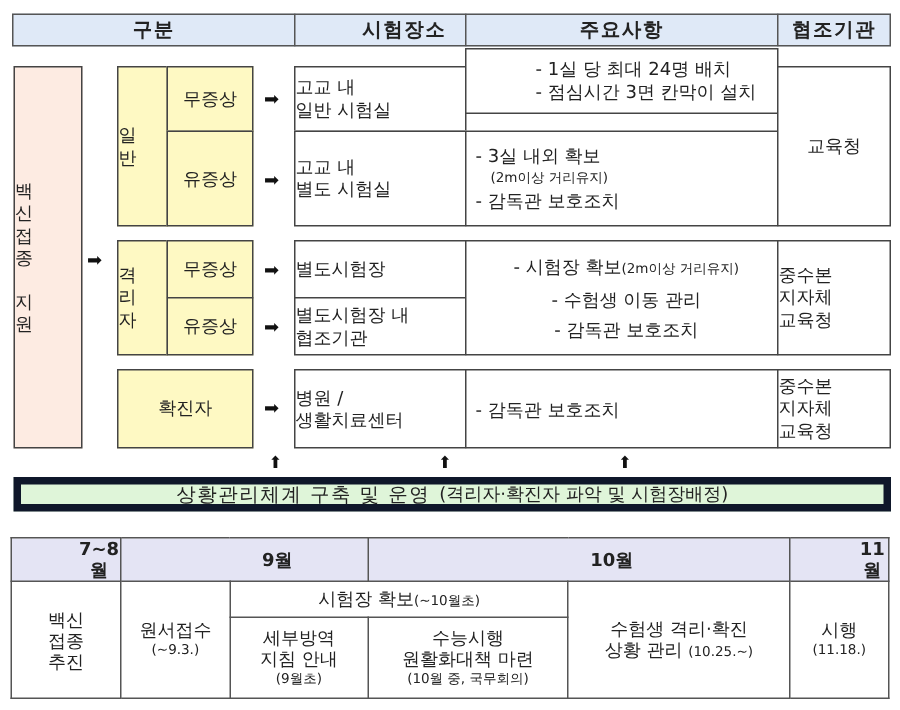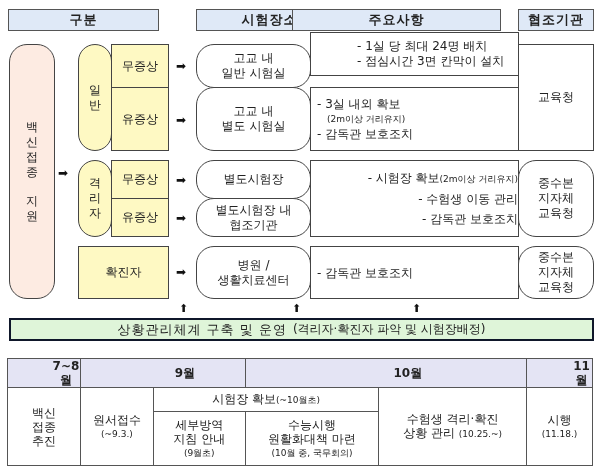"구분" div.abs { width: 151px -> 189px }
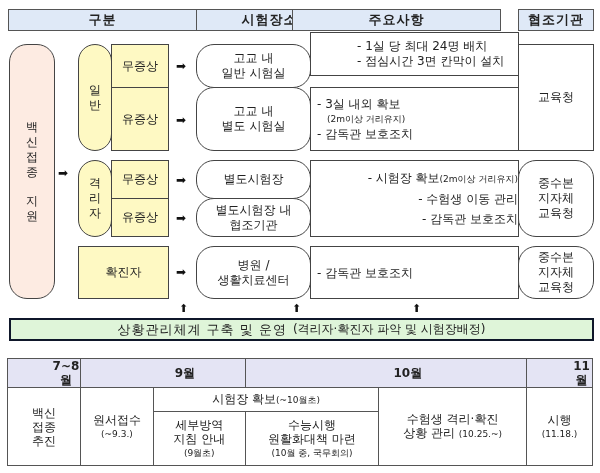"주요사항" div.abs { left: 292px -> 310px }
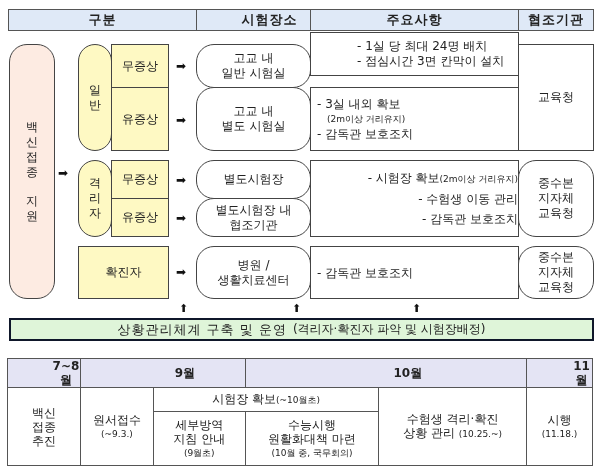"고교 내" .vtext { align-items: center -> flex-start; border-radius: 18px -> none }
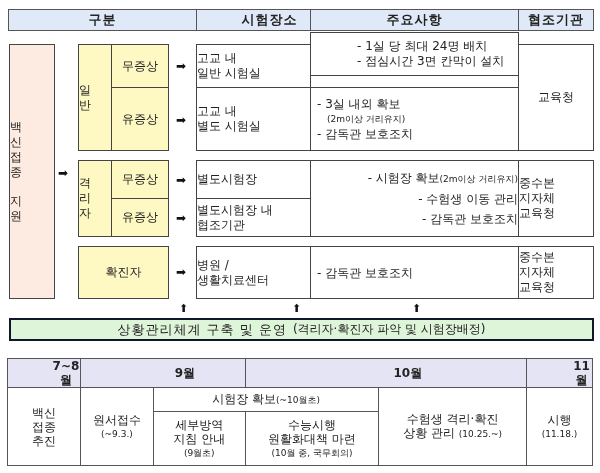"- 시험장 확보(2m이상 거리유지)" div.abs { align-items: flex-end -> center }
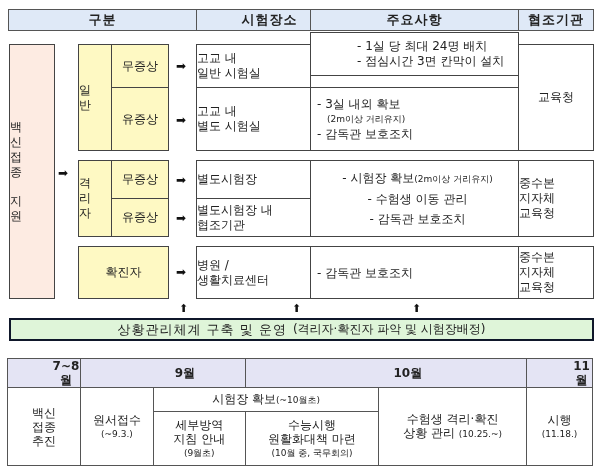"상황관리체계 구축 및 운영" .green { border: 2px solid #0f172a -> 5px solid #0f172a }
